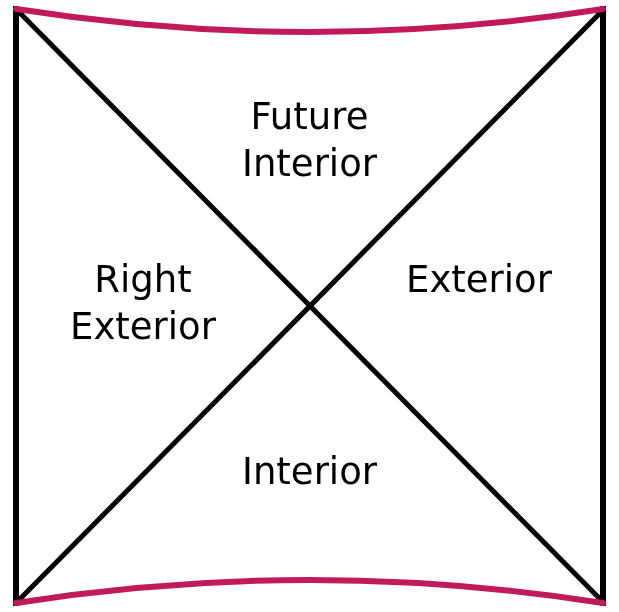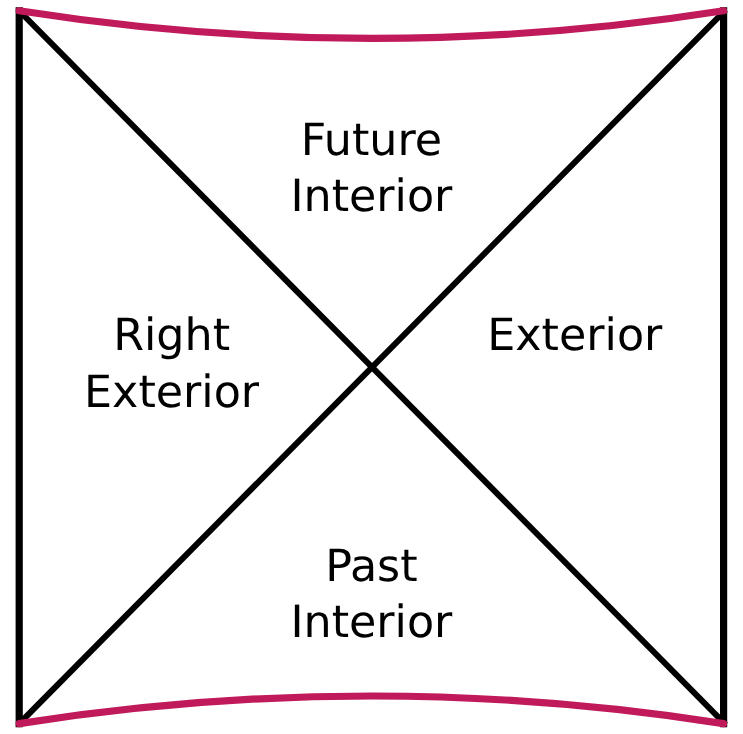"Past" span.lbl-line { html: <span>Past</span> -> none }
